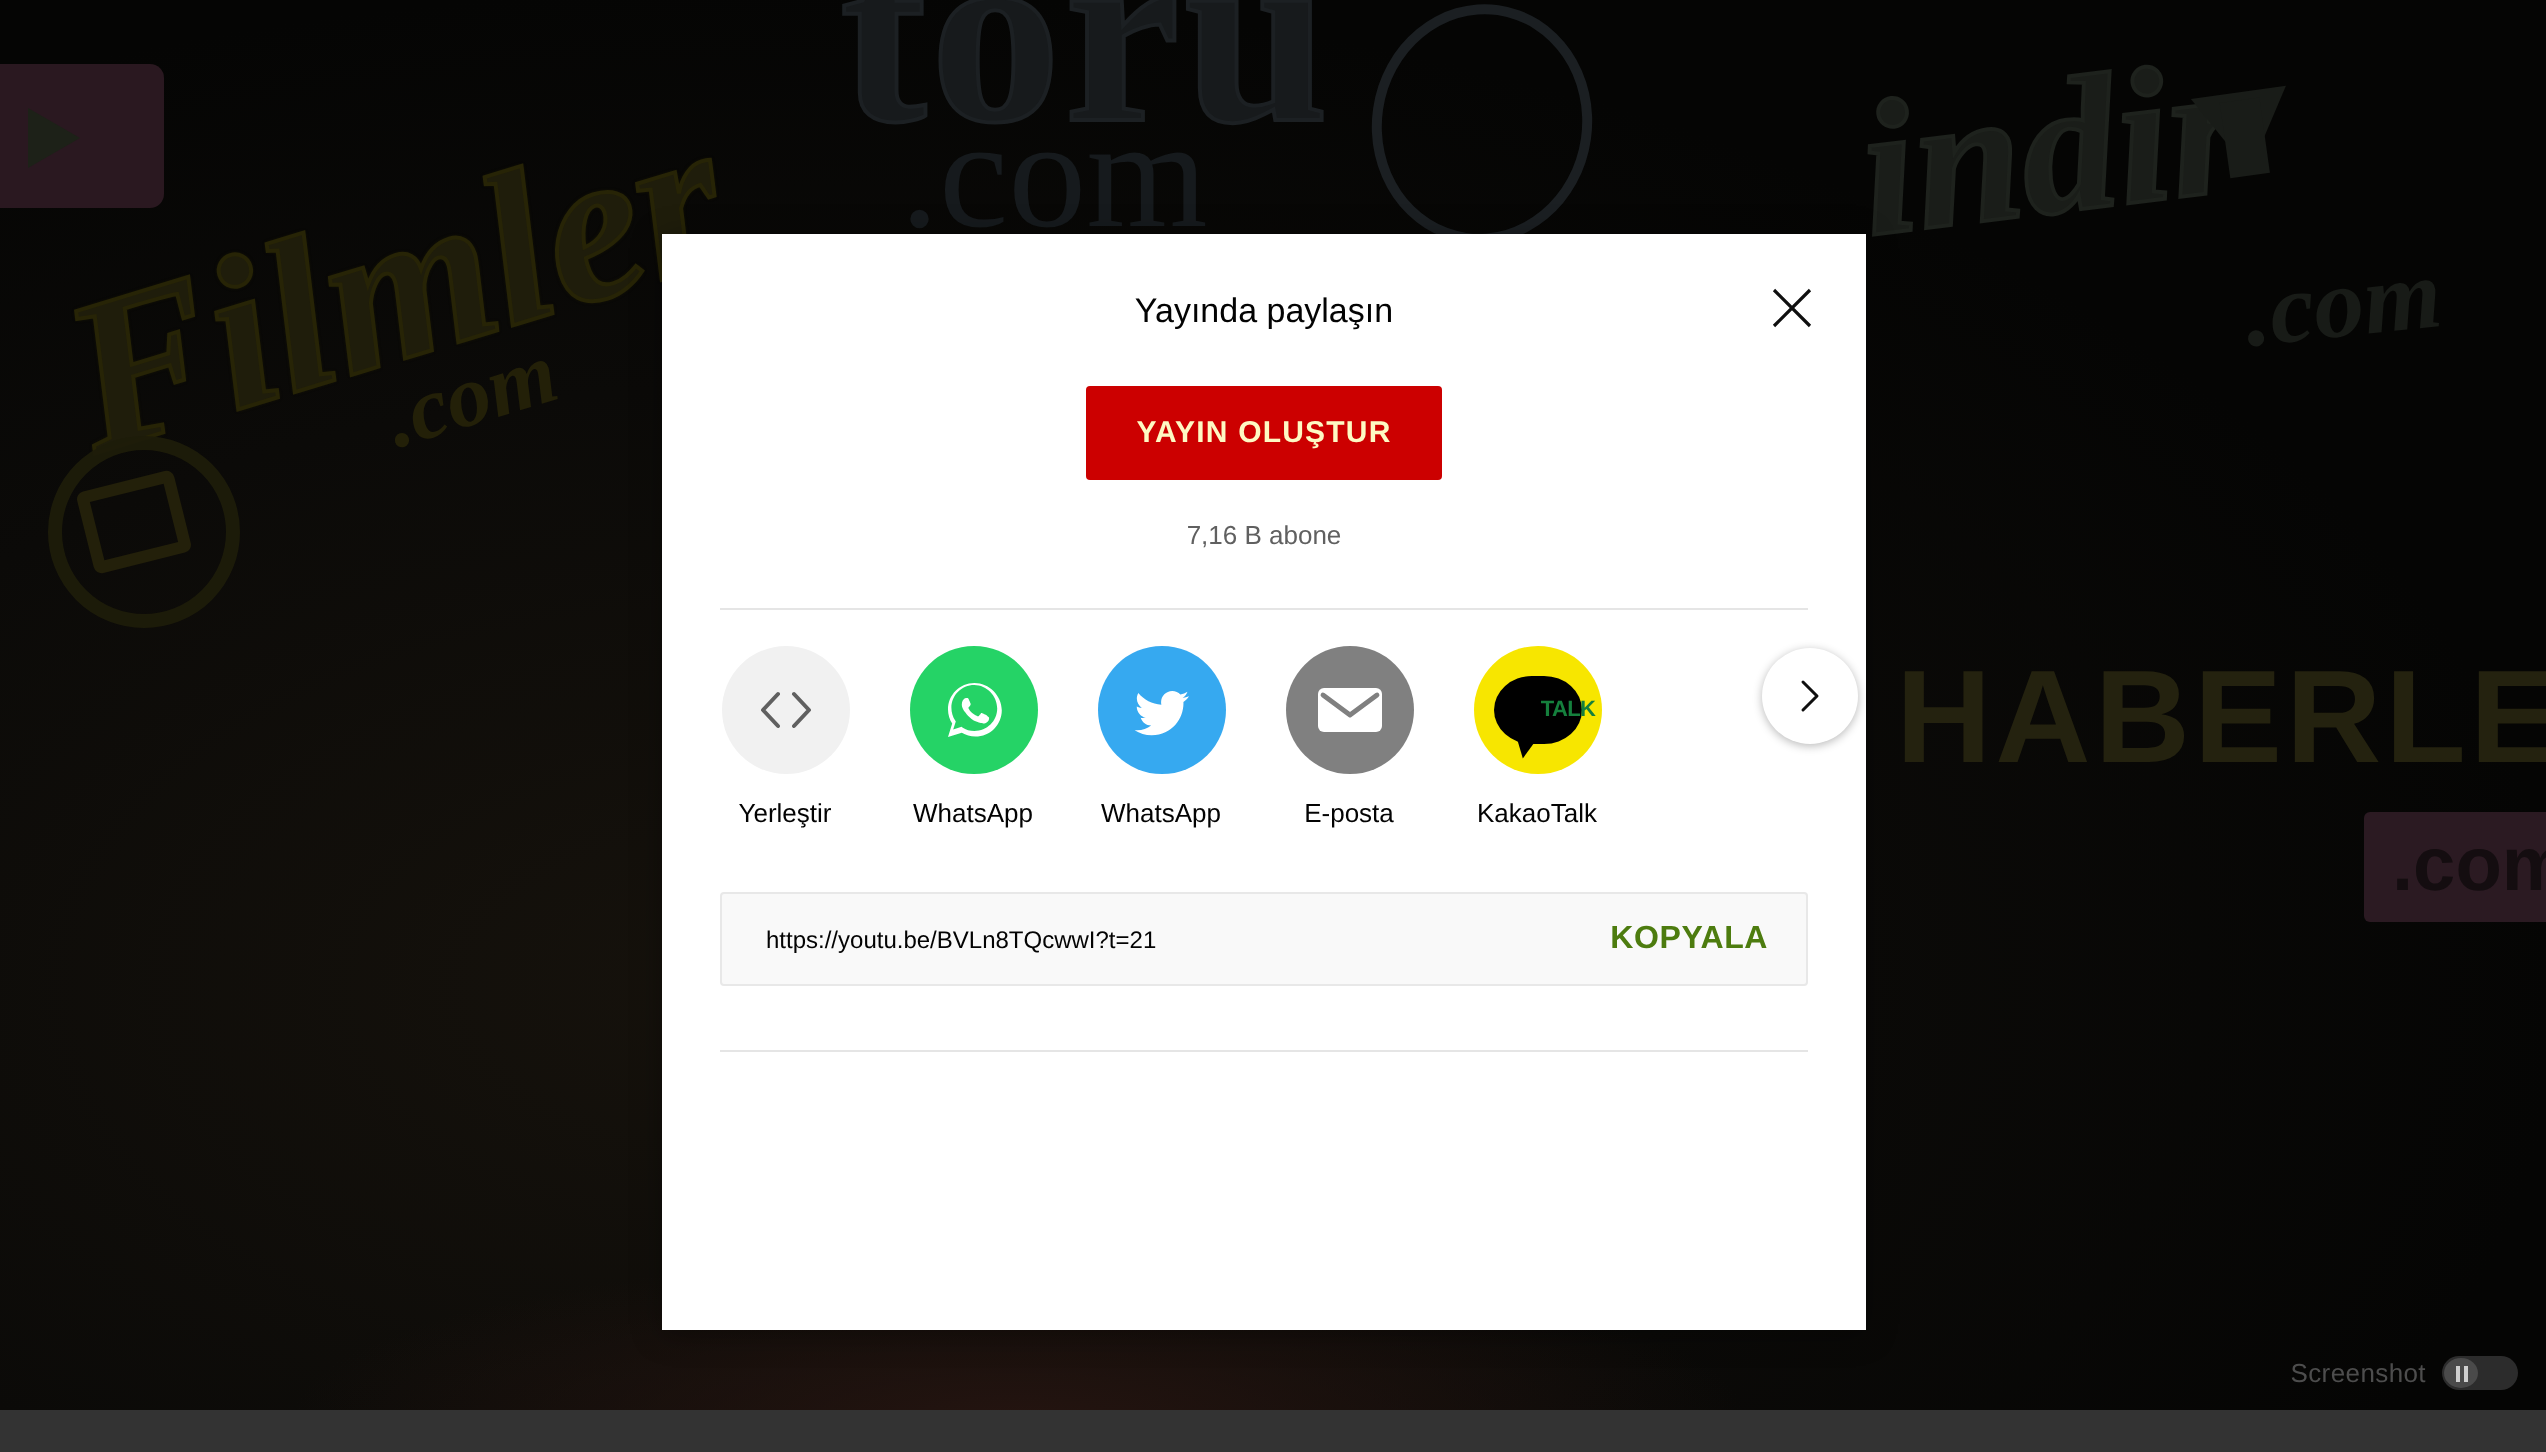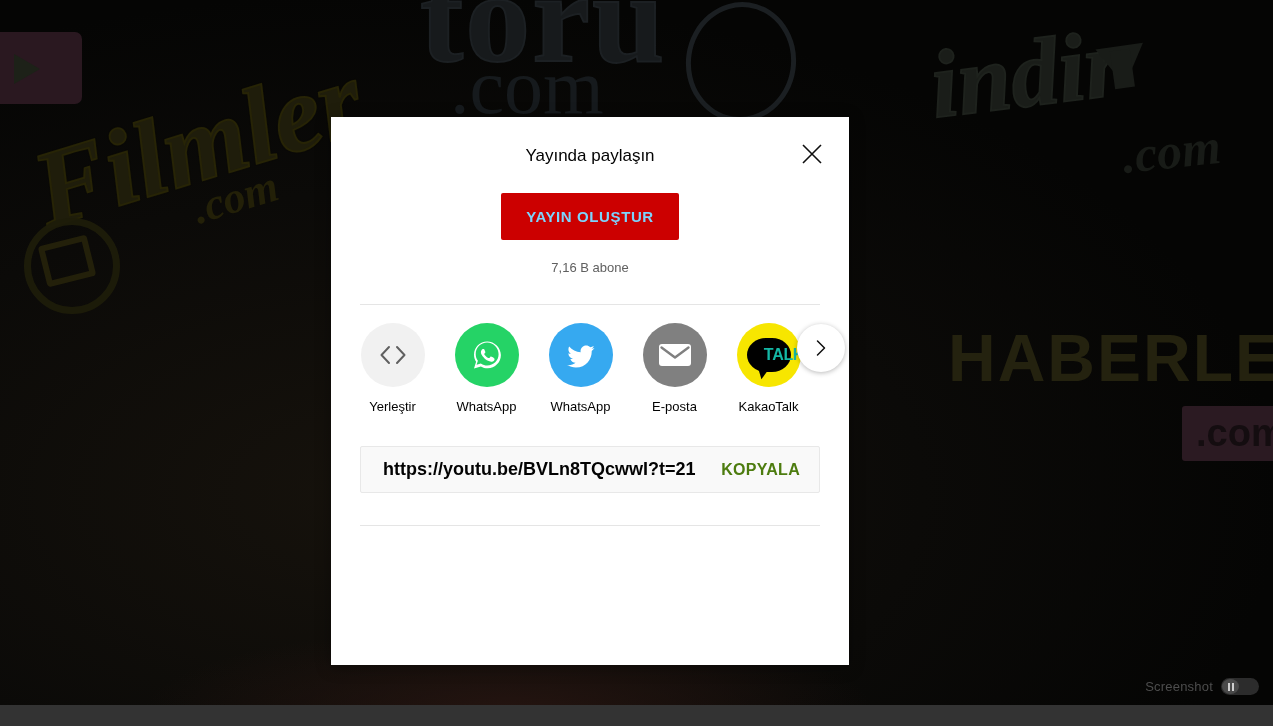"Yayında paylaşın" .dialog { width: 518px -> 602px }
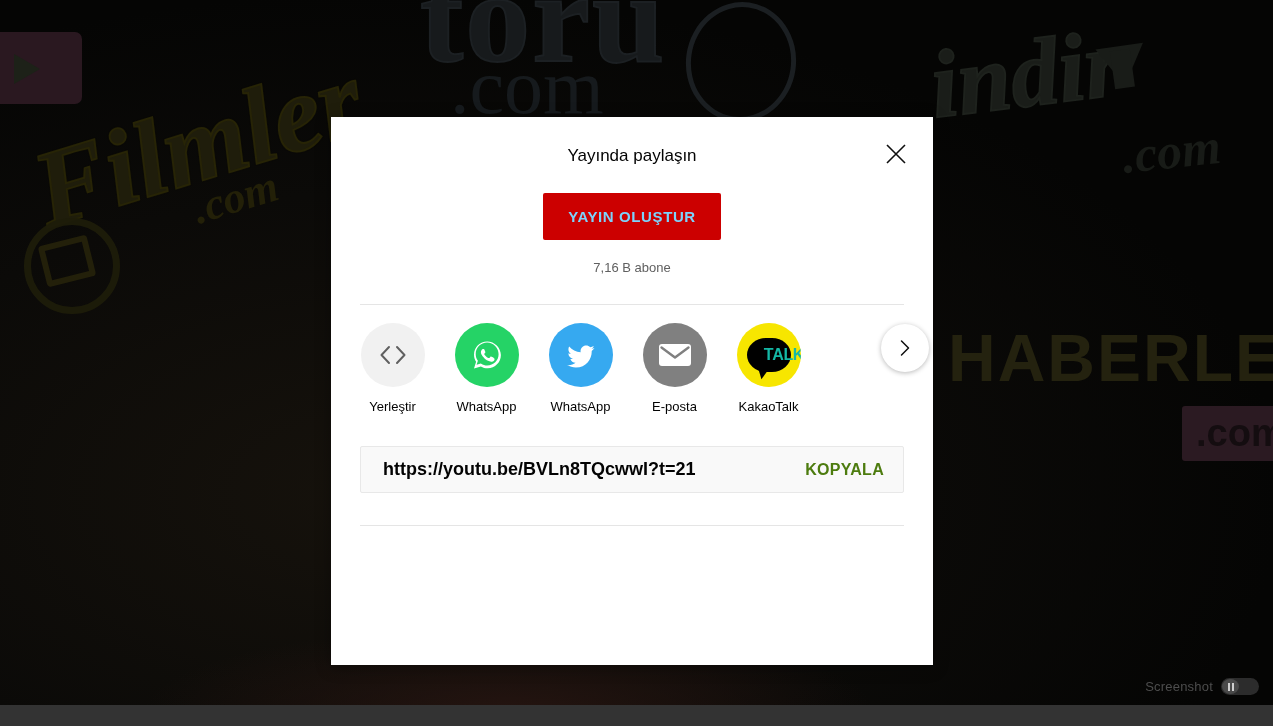"YAYIN OLUŞTUR" .live-btn { color: #7dd3fc -> #fef9c3 }
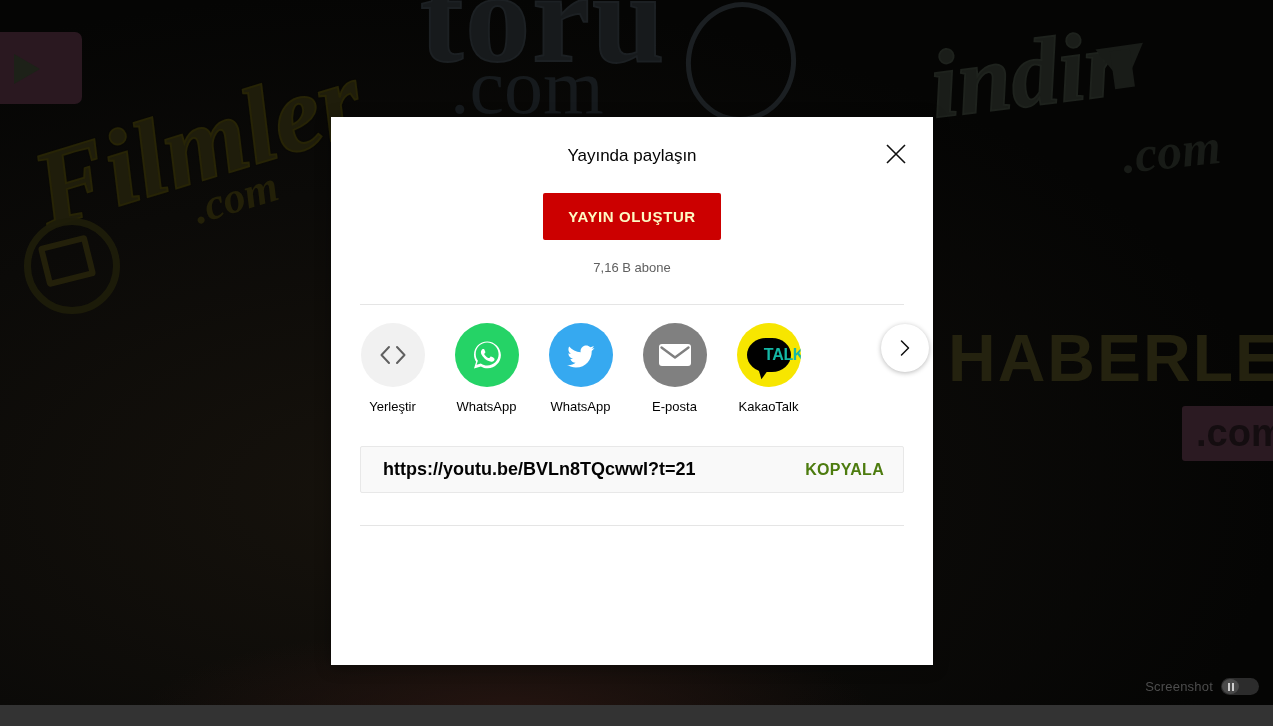"TALK" .kakao-bubble span { color: #14b8a6 -> #15803d; font-size: 16px -> 11px }
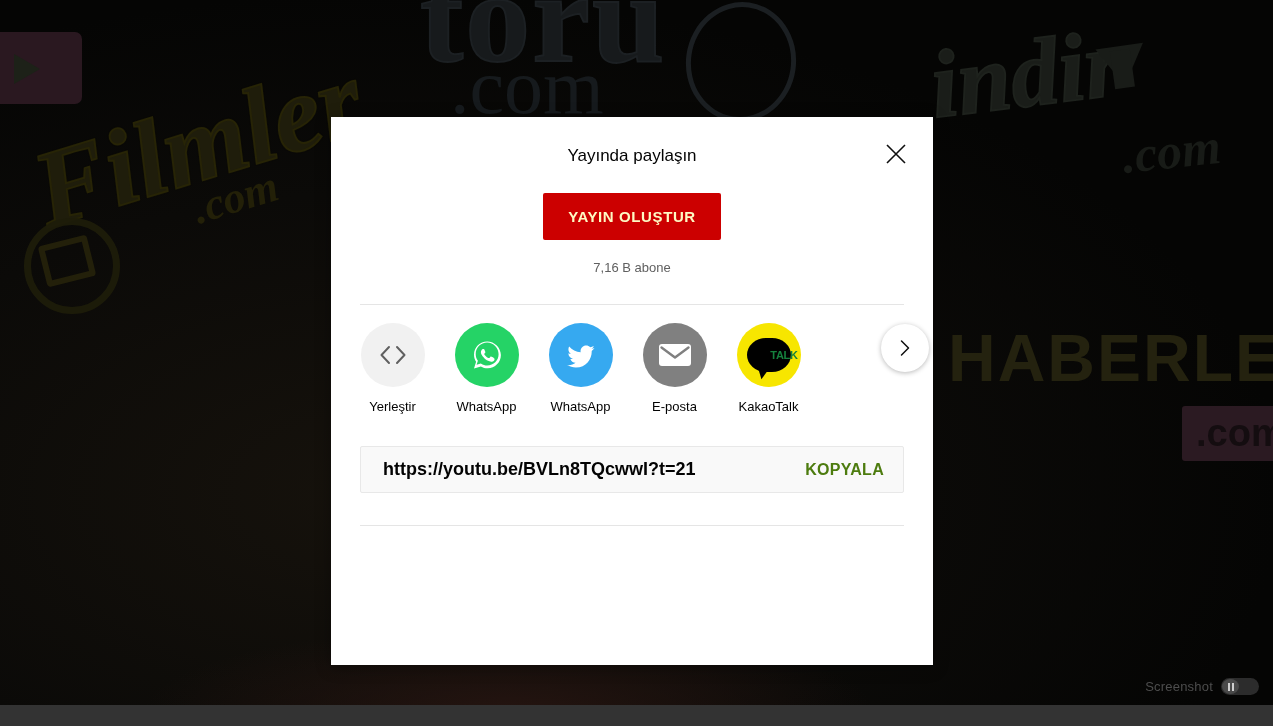"https://youtu.be/BVLn8TQcwwI?t=21" .url-text { font-size: 18px -> 12px; font-weight: bold -> none }
